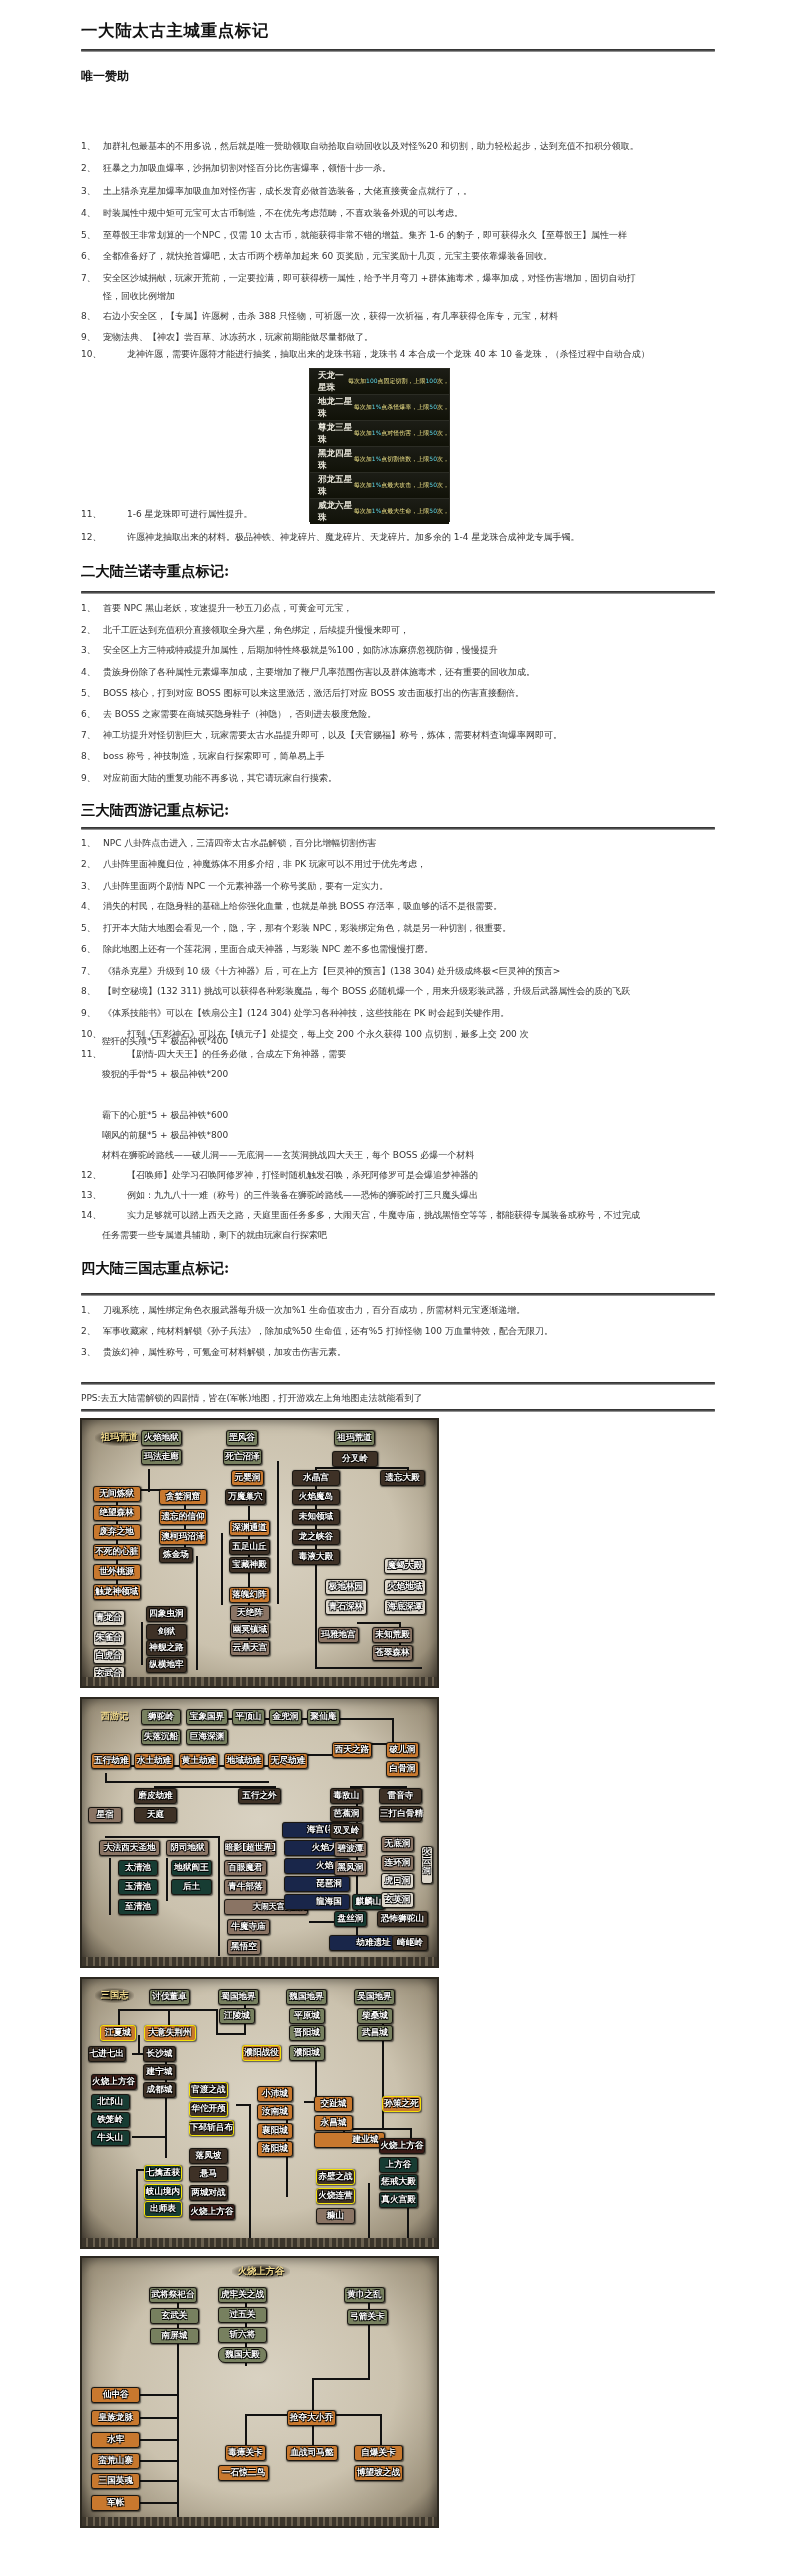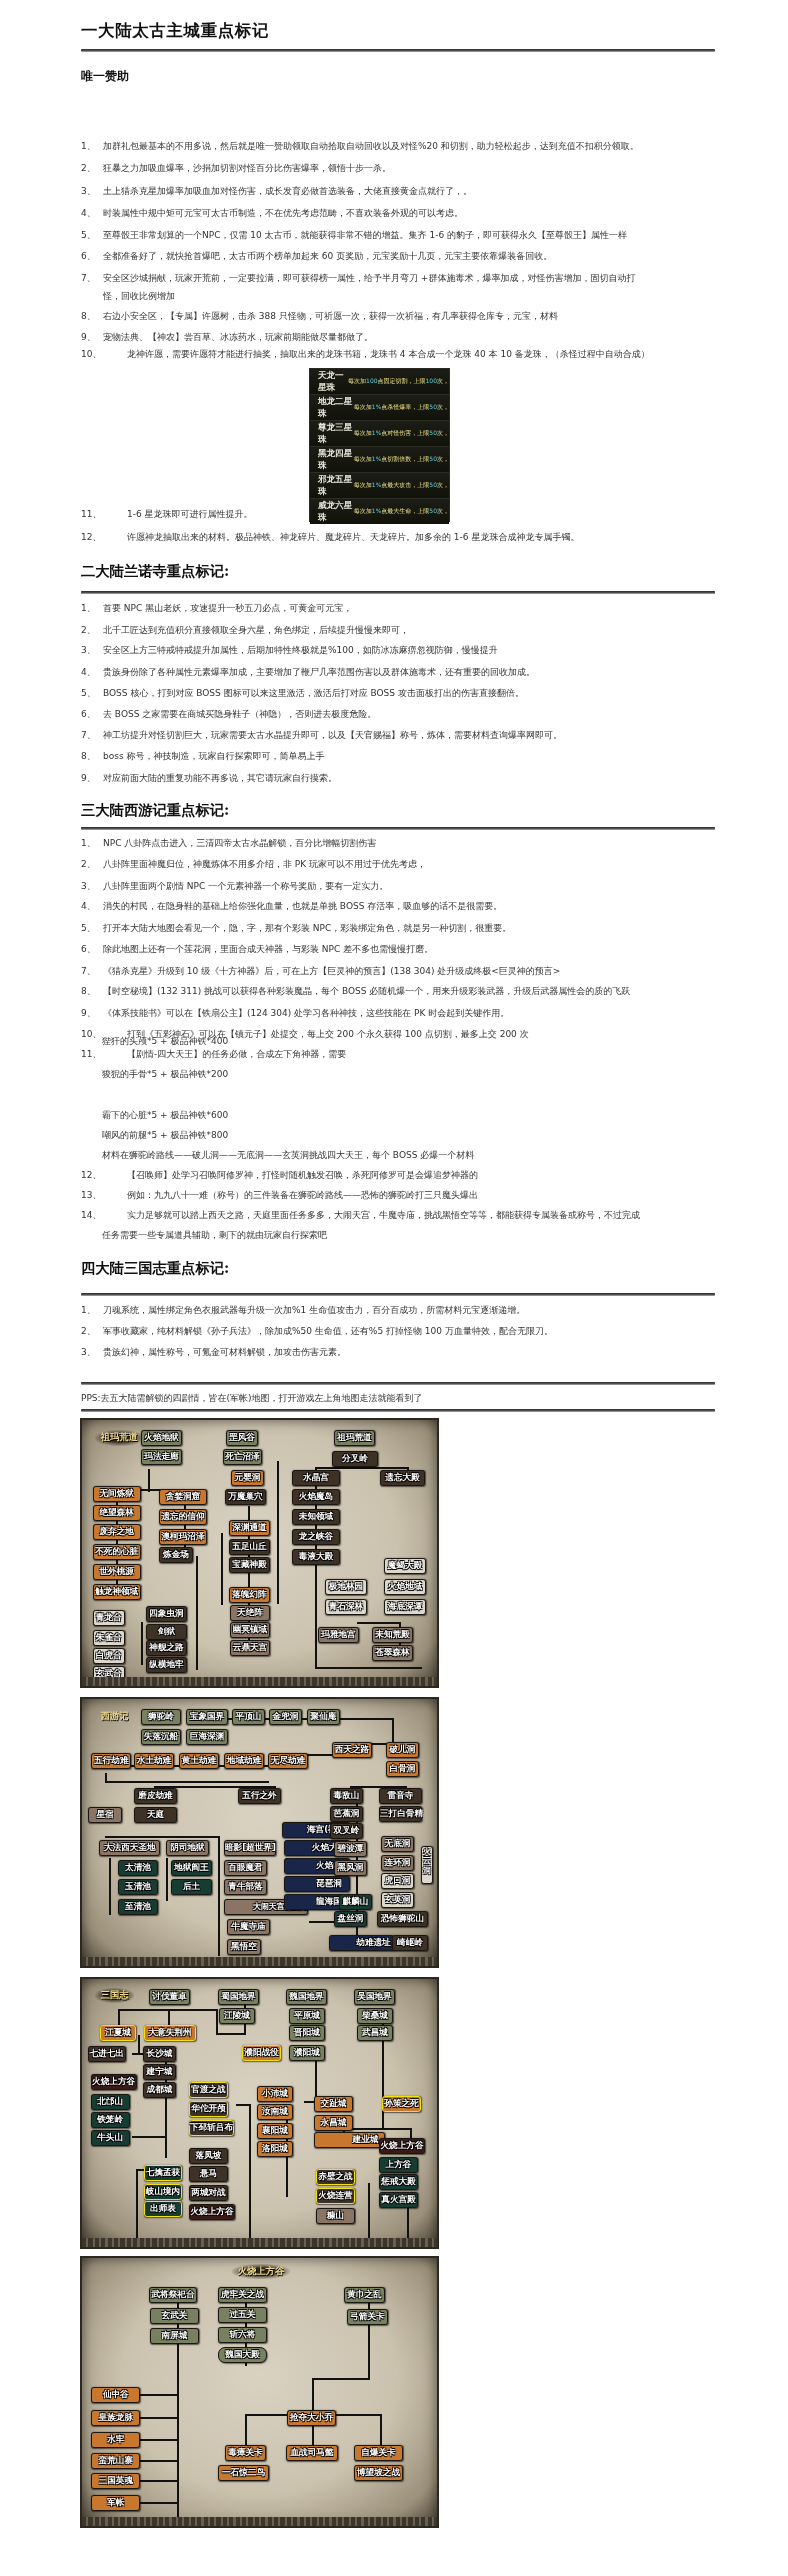"许愿神龙抽取出来的材料。极品神铁、神龙碎片、魔龙碎片、天龙碎片。加多余的 1-6" span { text: 1-6 -> 1-4 }
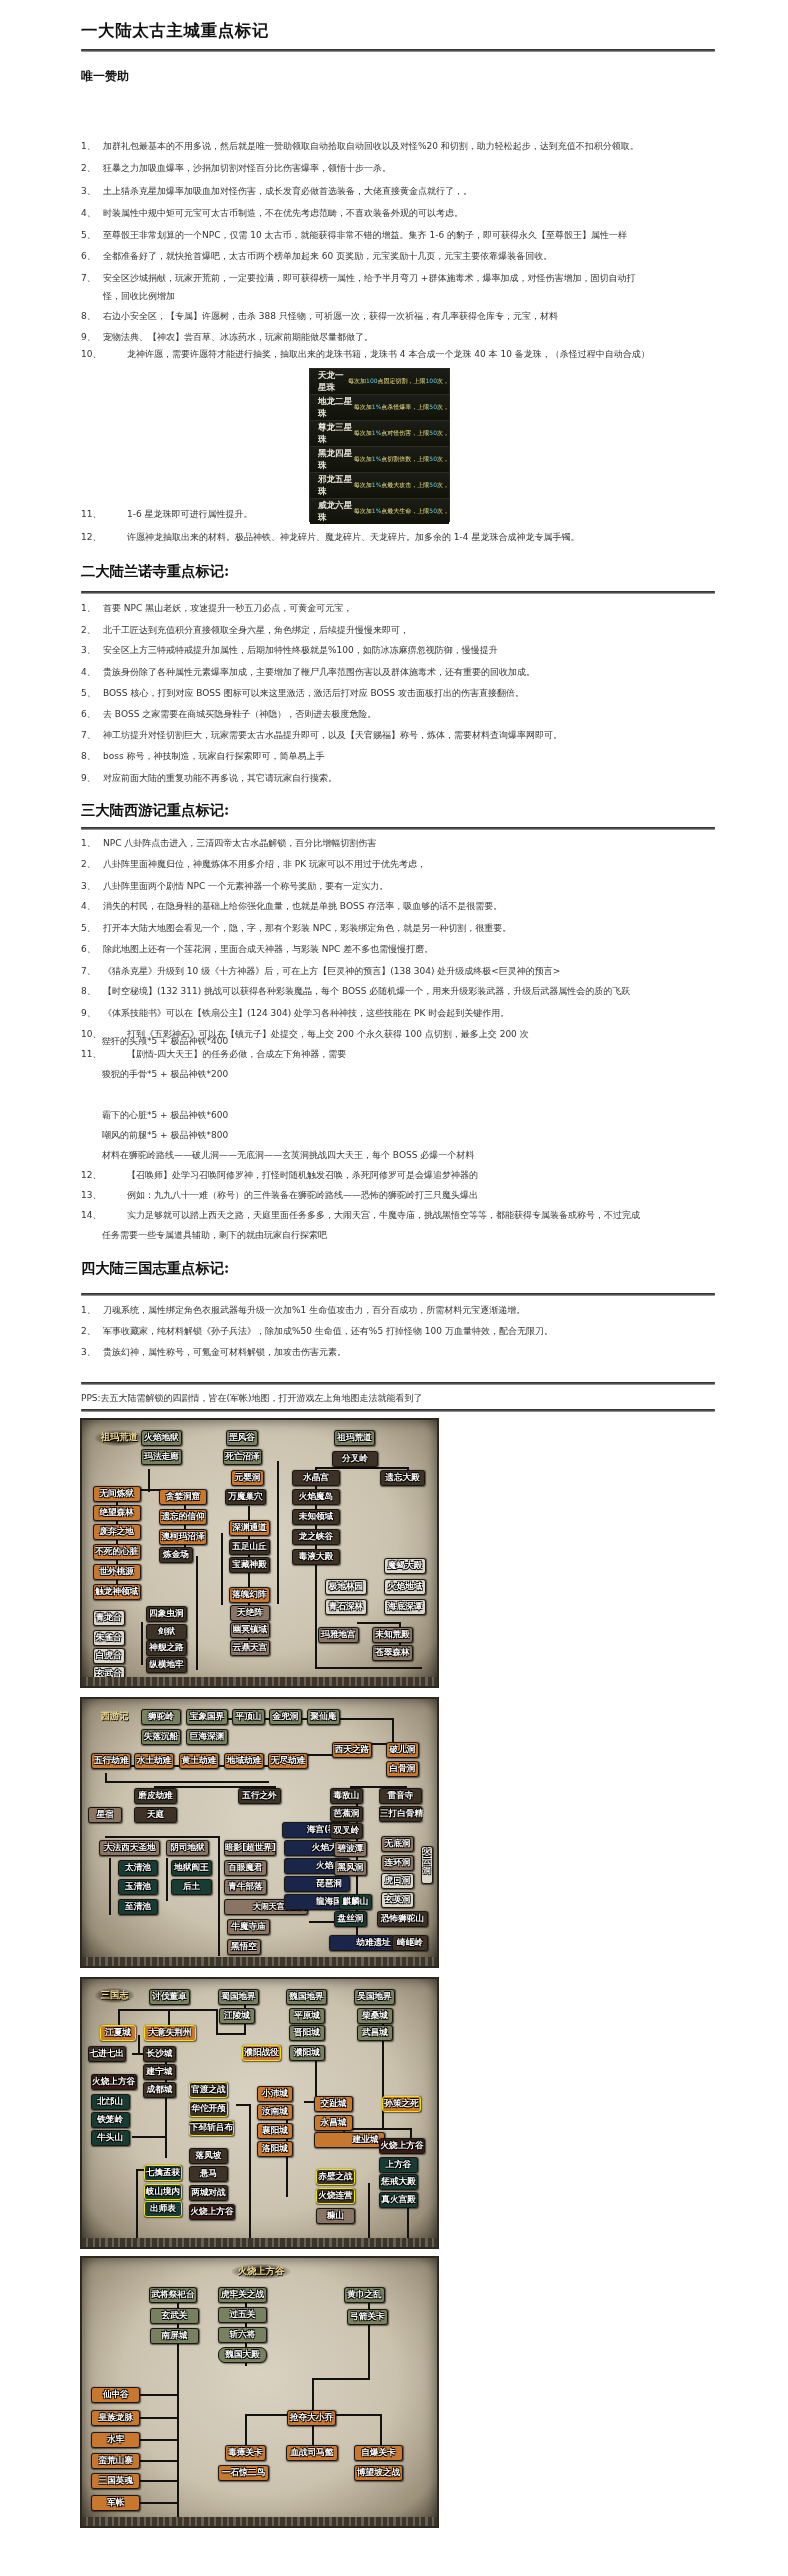"麒麟山" div.node { left: 257px -> 270px }
